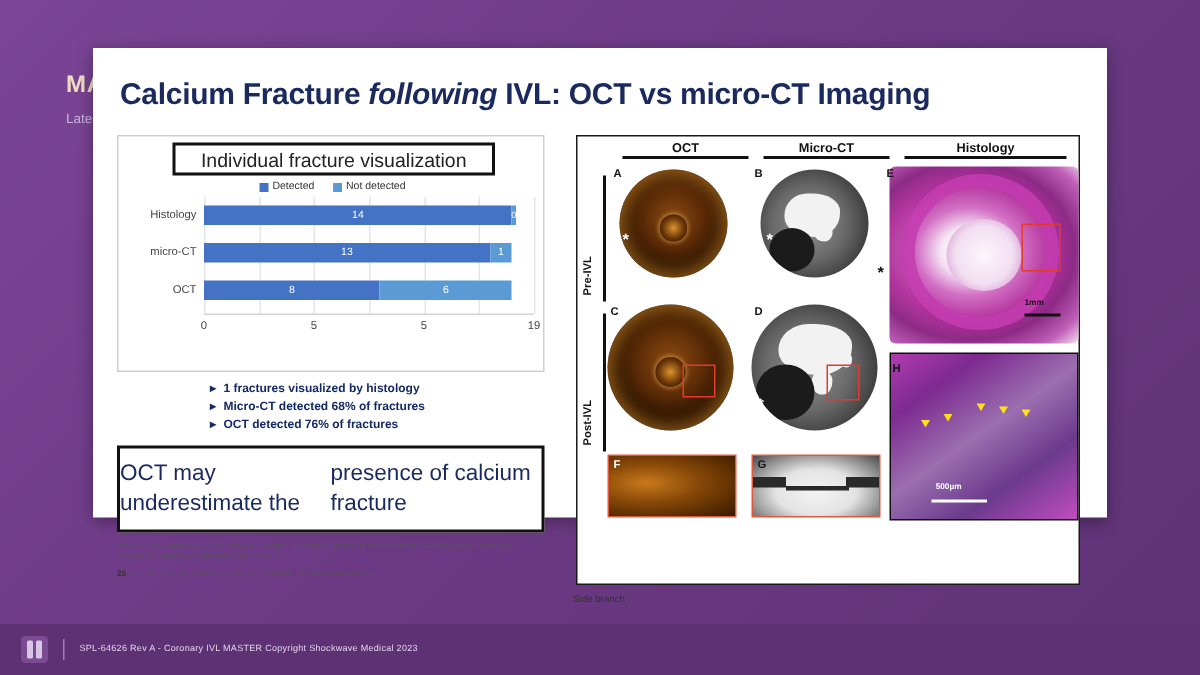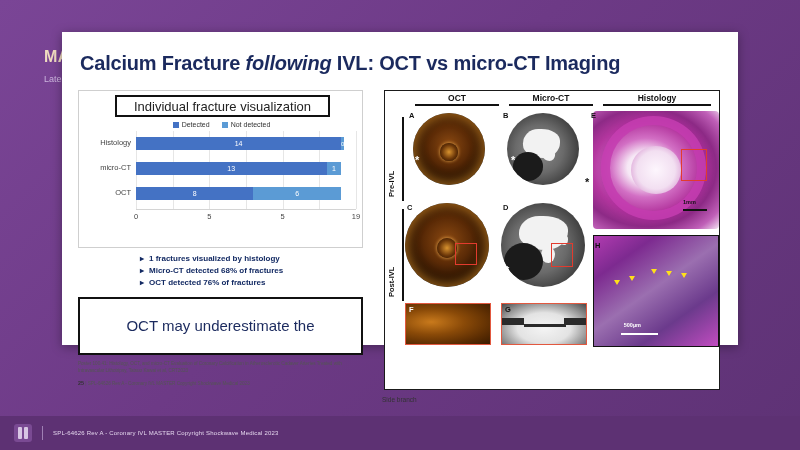"presence of calcium fracture" div { html: none -> <div>presence of calcium fracture</div> }
